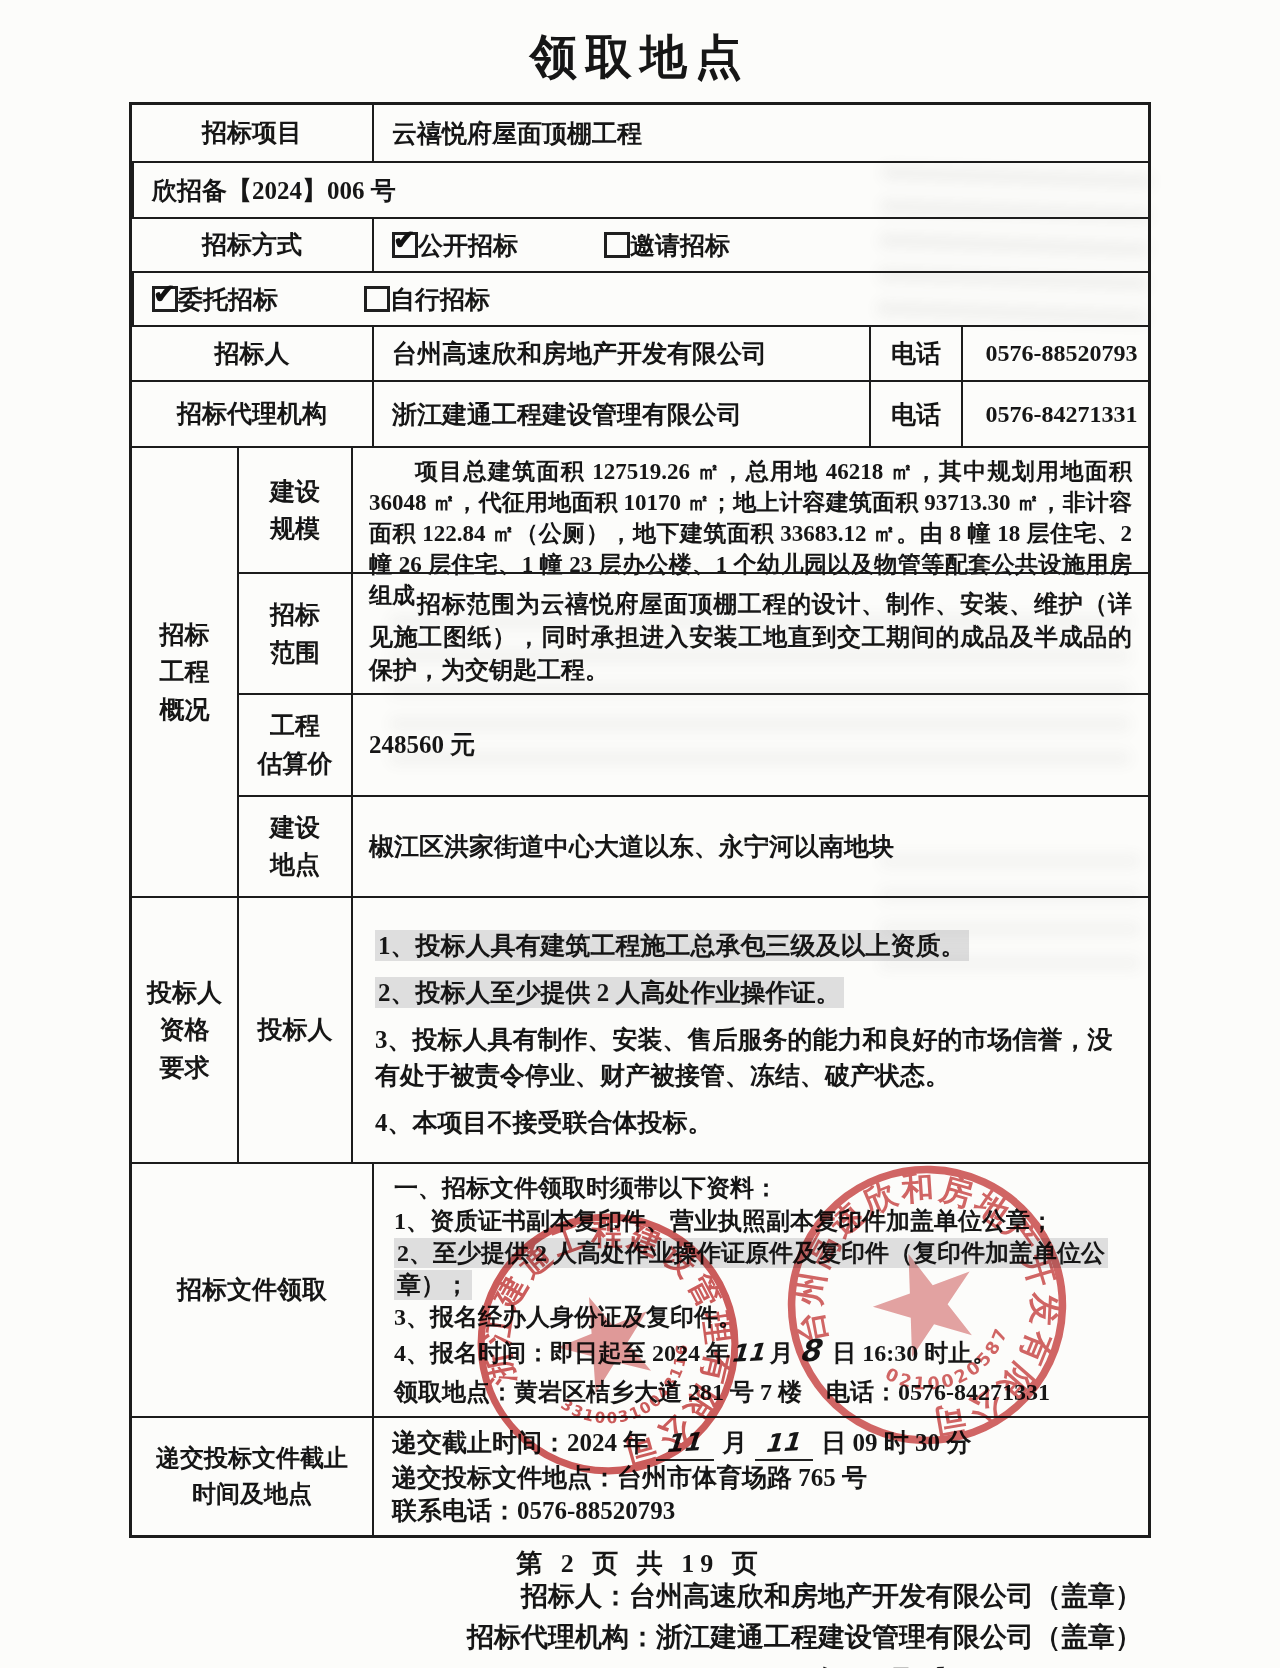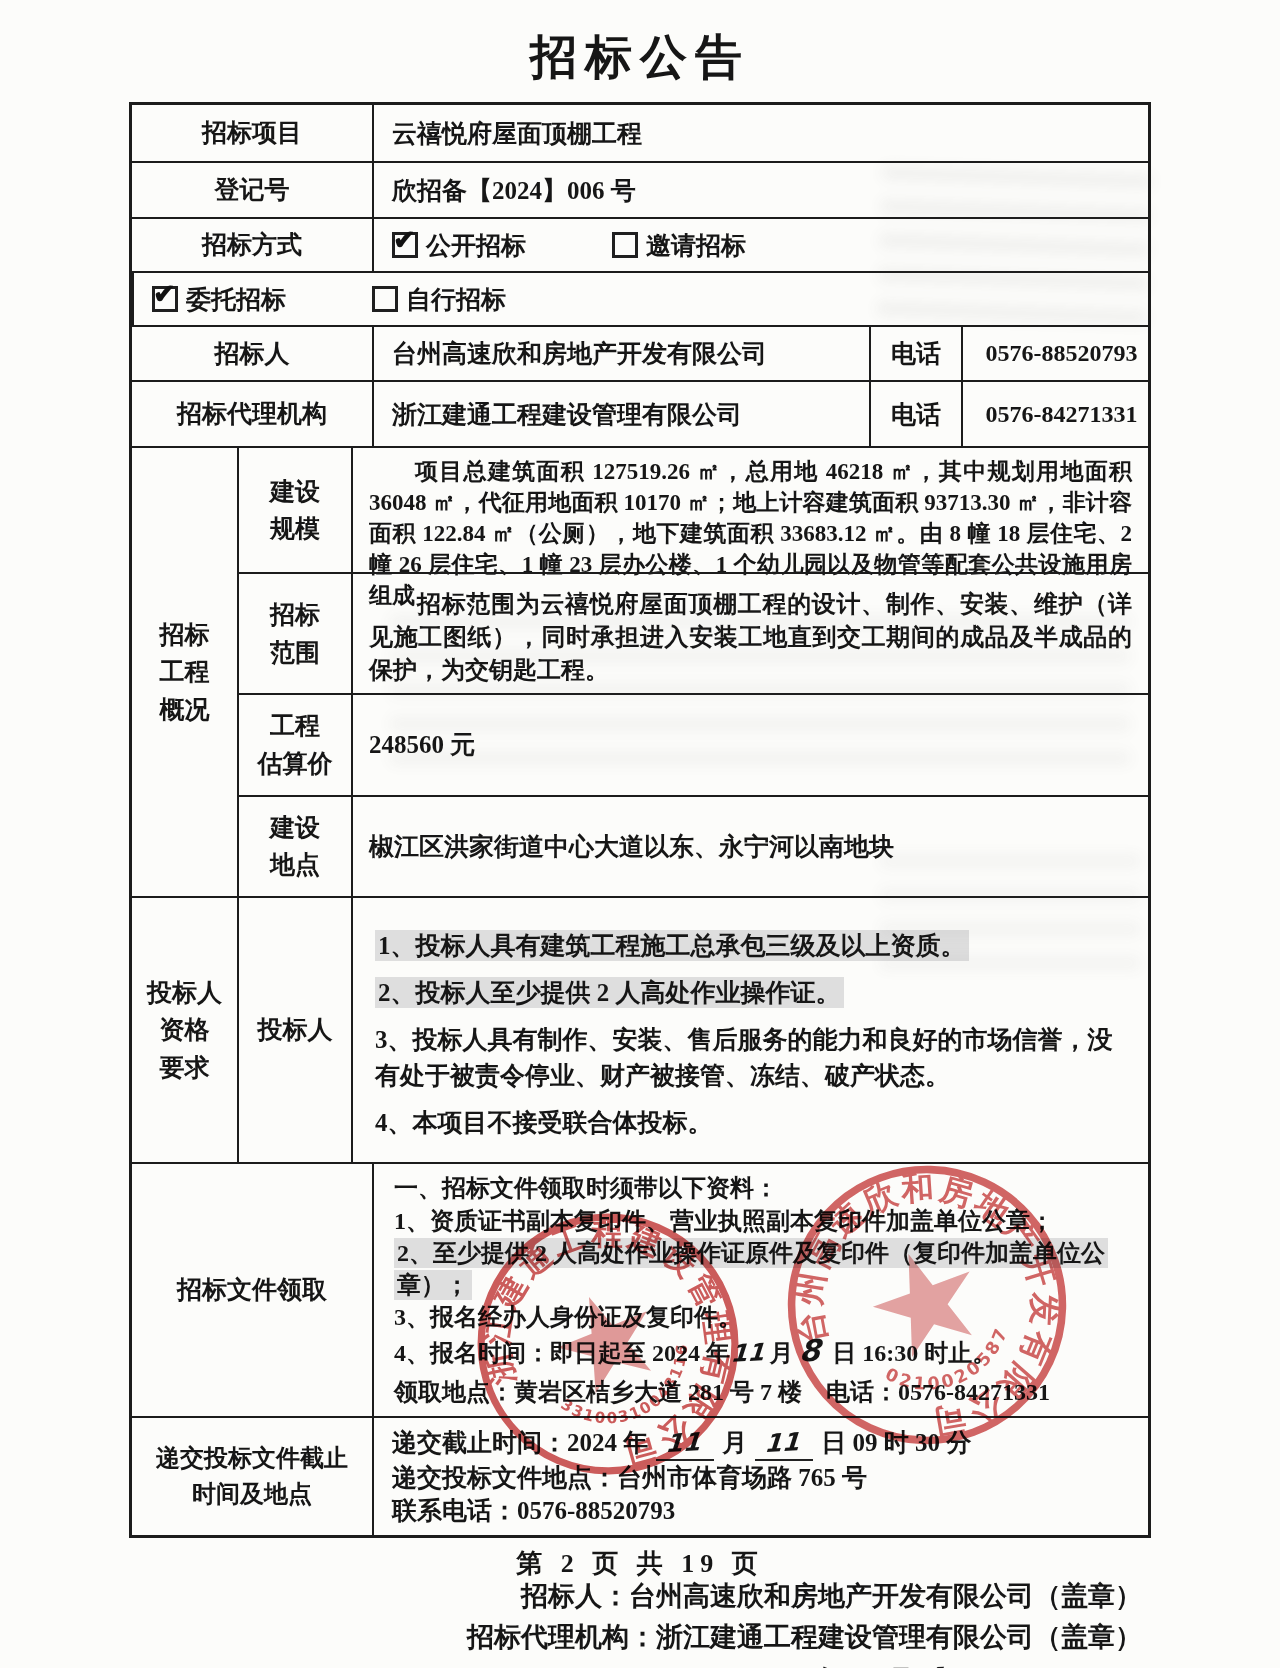"招标公告" h1.title { text: 招标公告 -> 领取地点 }
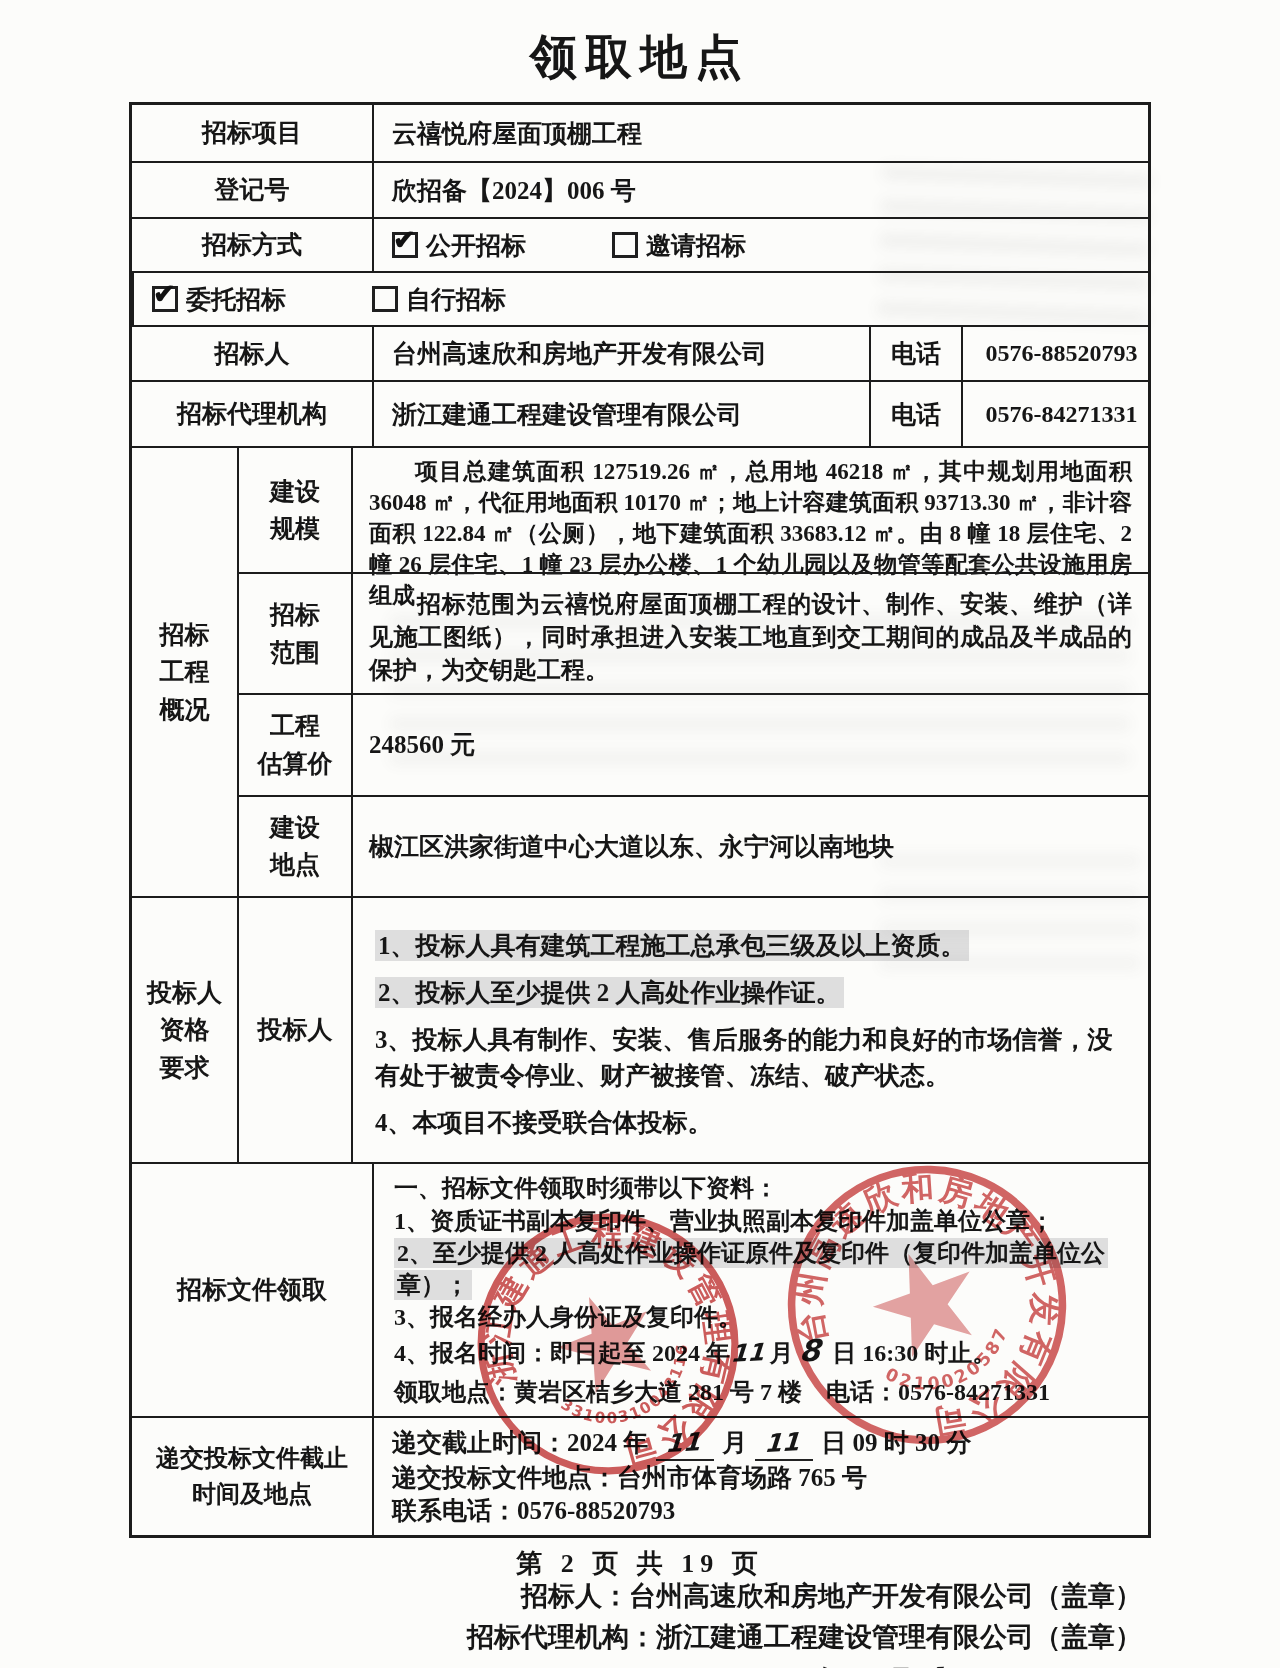"登记号" div.cell { html: <div>登记号</div> -> none }
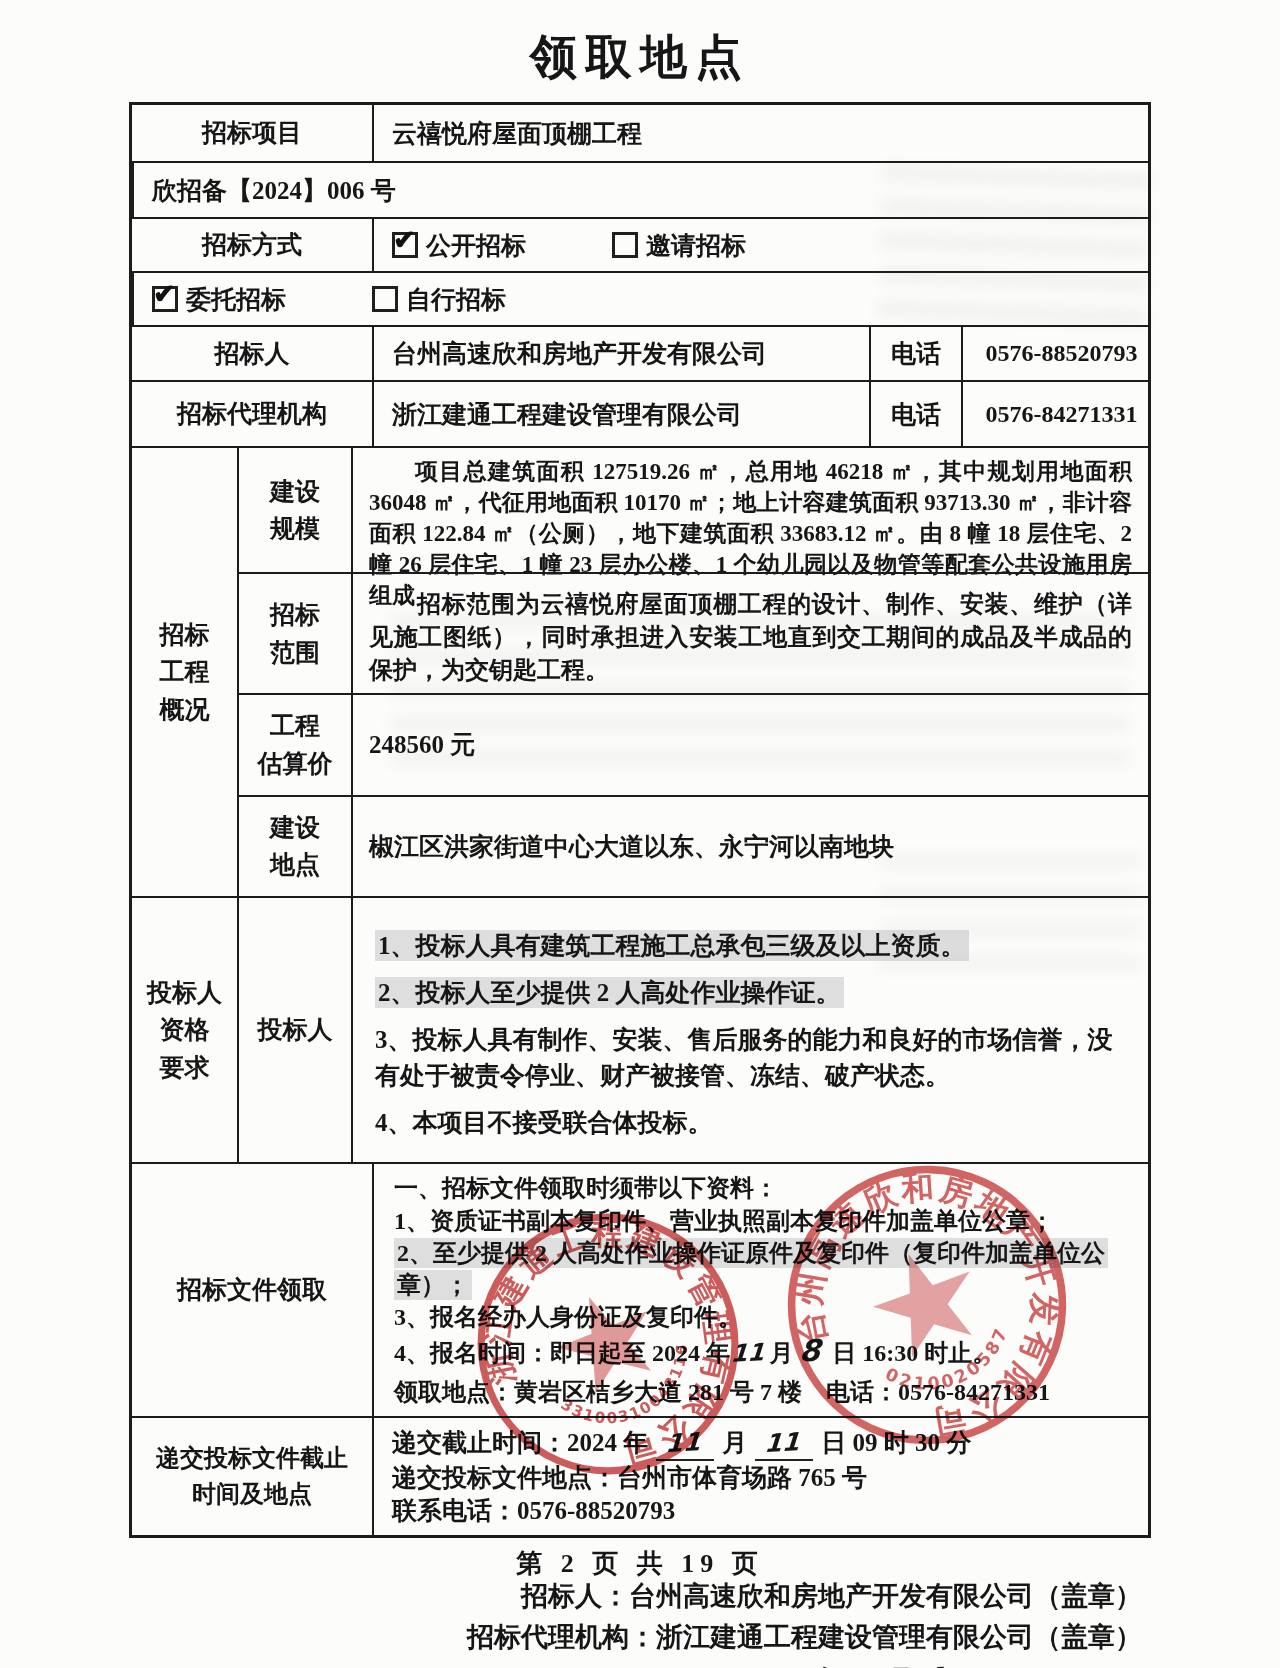"公开招标" .chkgrp { gap: 8px -> 0 }
